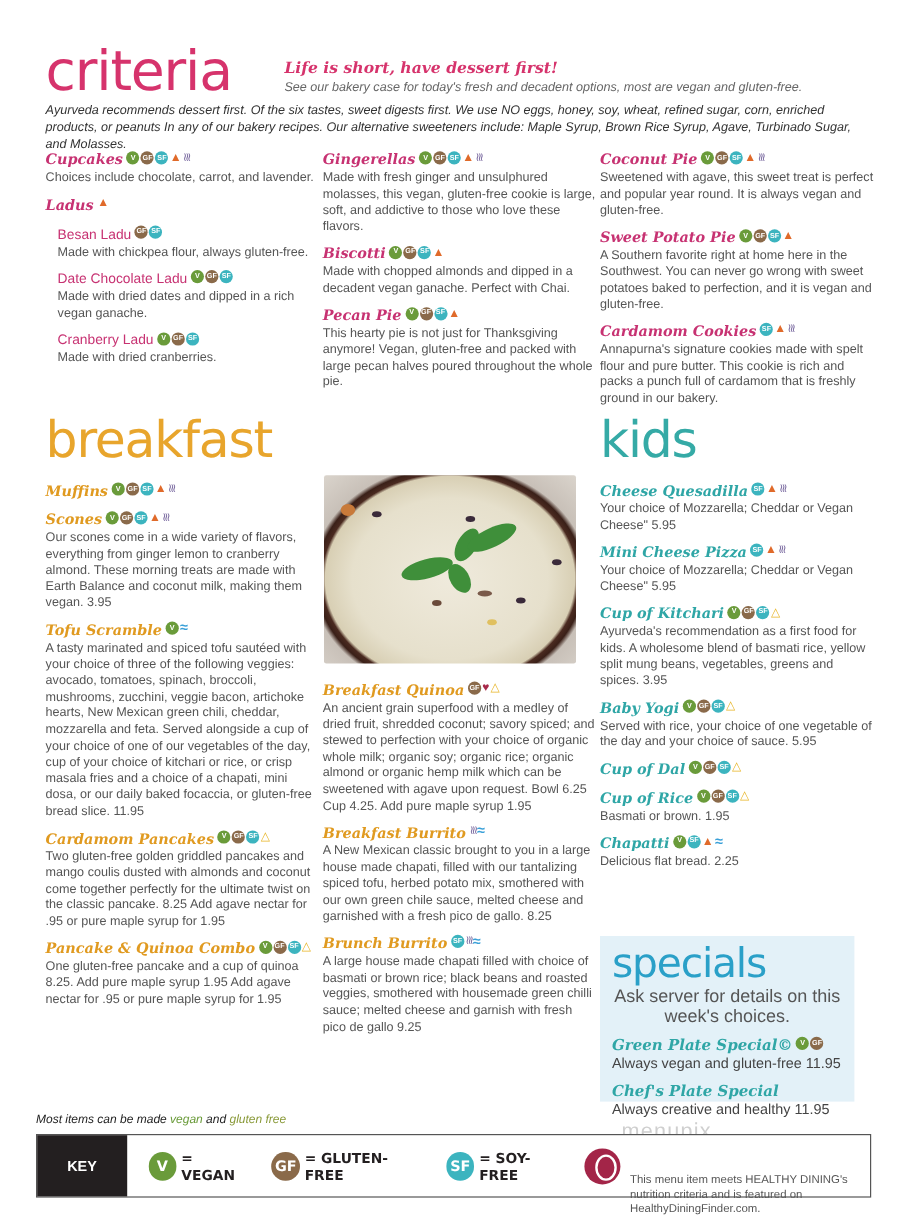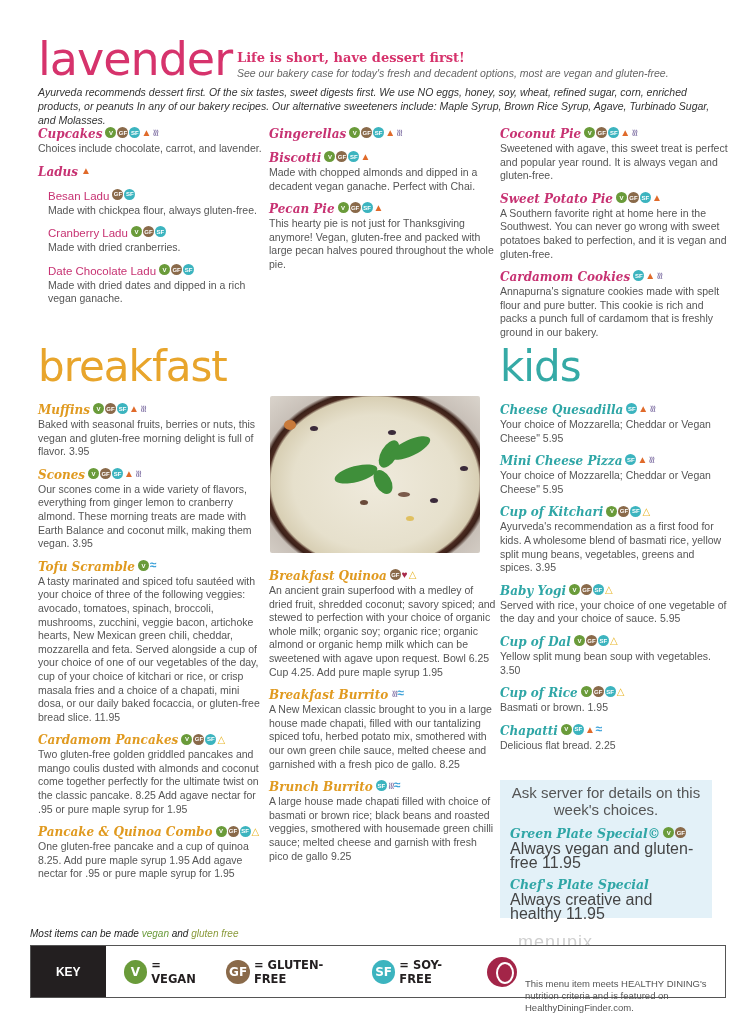"lavender" div.abs { text: lavender -> criteria }
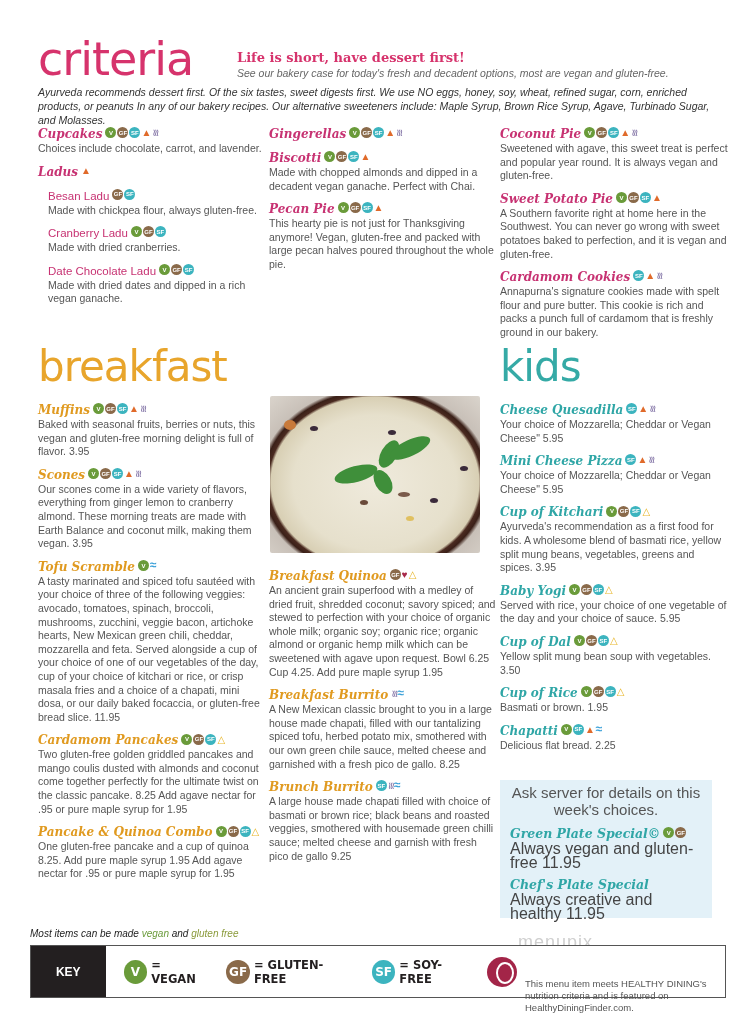"Life is short, have dessert" .tagline { font-style: none -> italic }
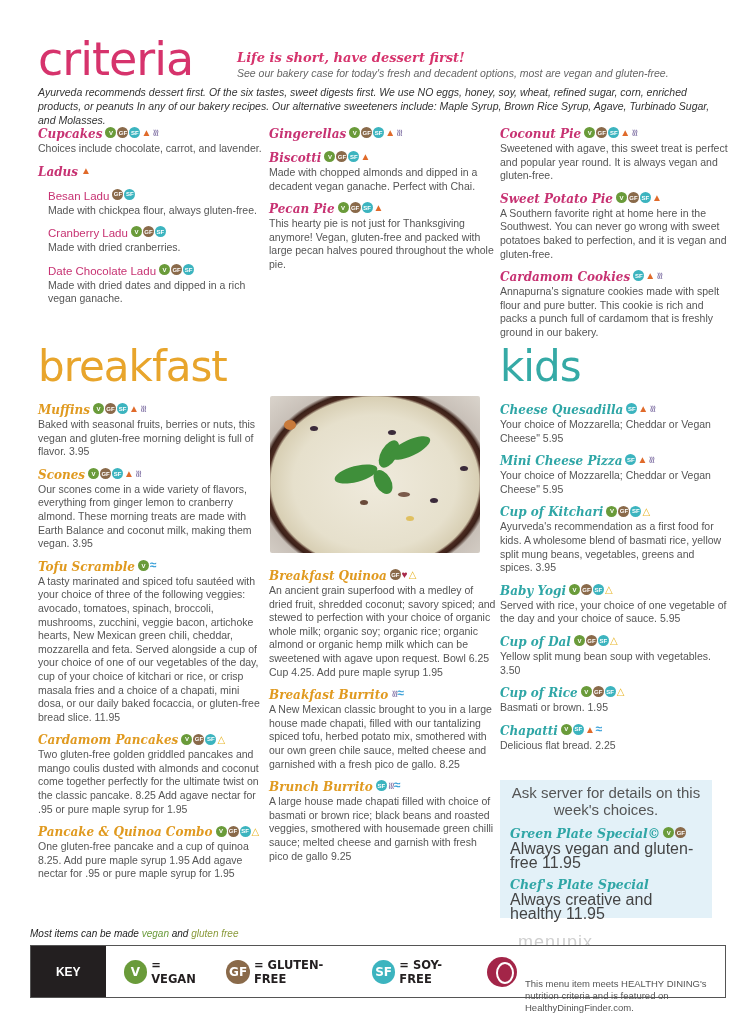"Made with fresh ginger and" div.item-desc { html: none -> <div>Made with fresh ginger and unsulphured molasses, this vegan, gluten-free cookie is large, soft, and addictive to those who love these flavors.</div> }
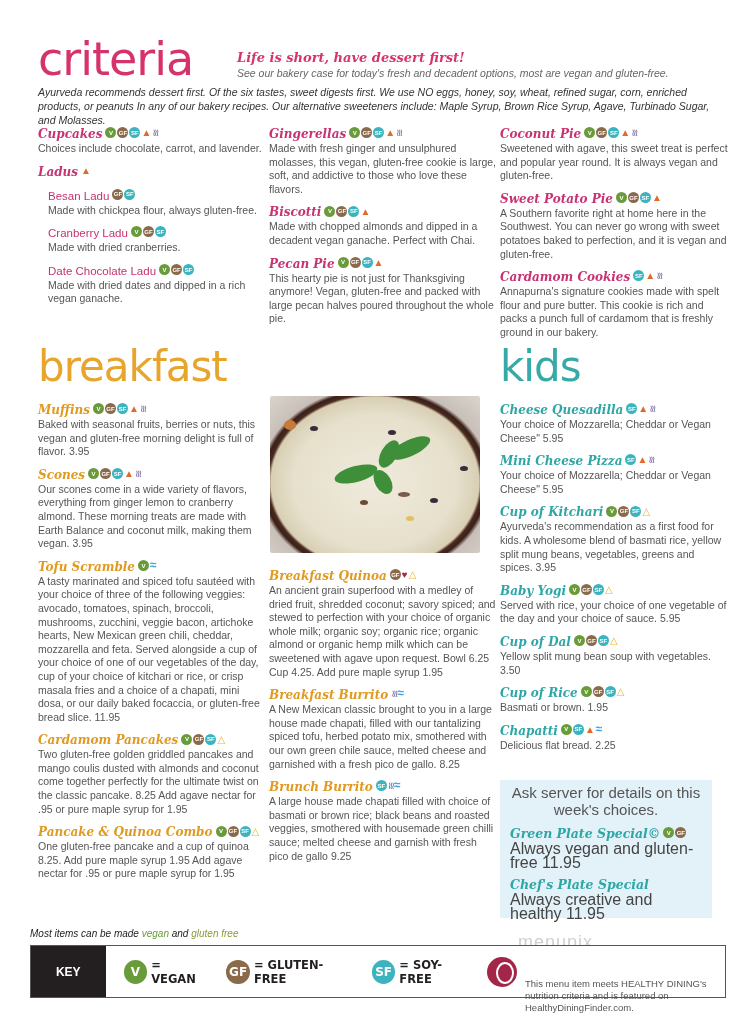"Cranberry Ladu" div.item { order: before "Date Chocolate Ladu" -> after "Date Chocolate Ladu" }
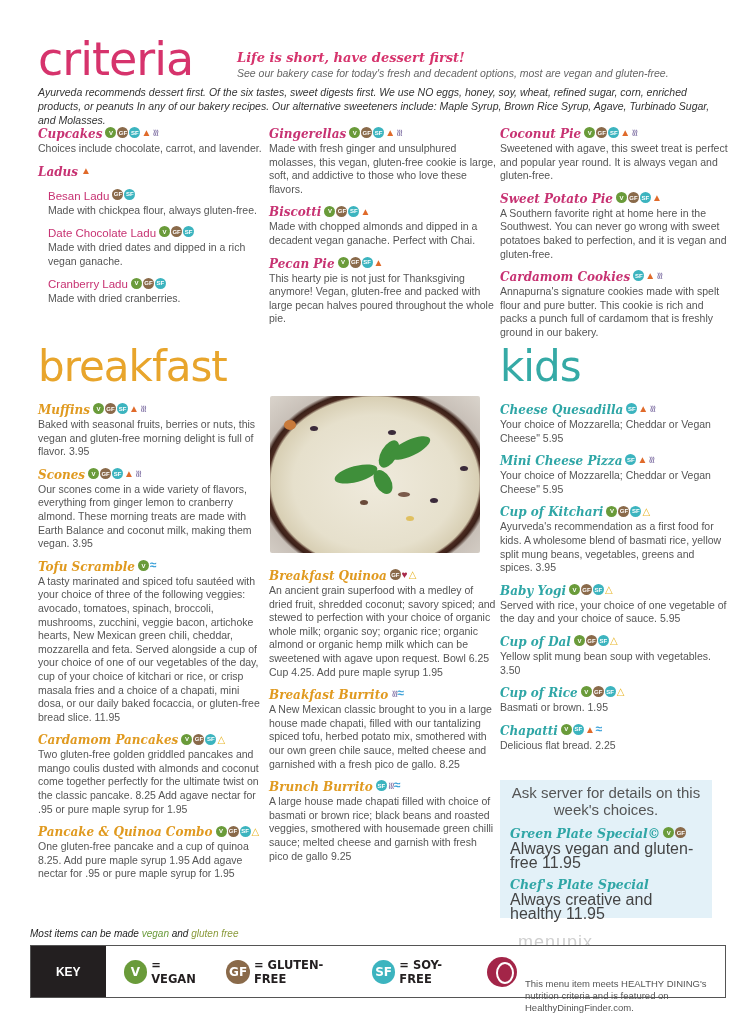"Baked with seasonal fruits, berries" div.item-desc { html: <div>Baked with seasonal fruits, berries or nuts, this vegan and gluten-free morning delight is full of flavor. 3.95</div> -> none }
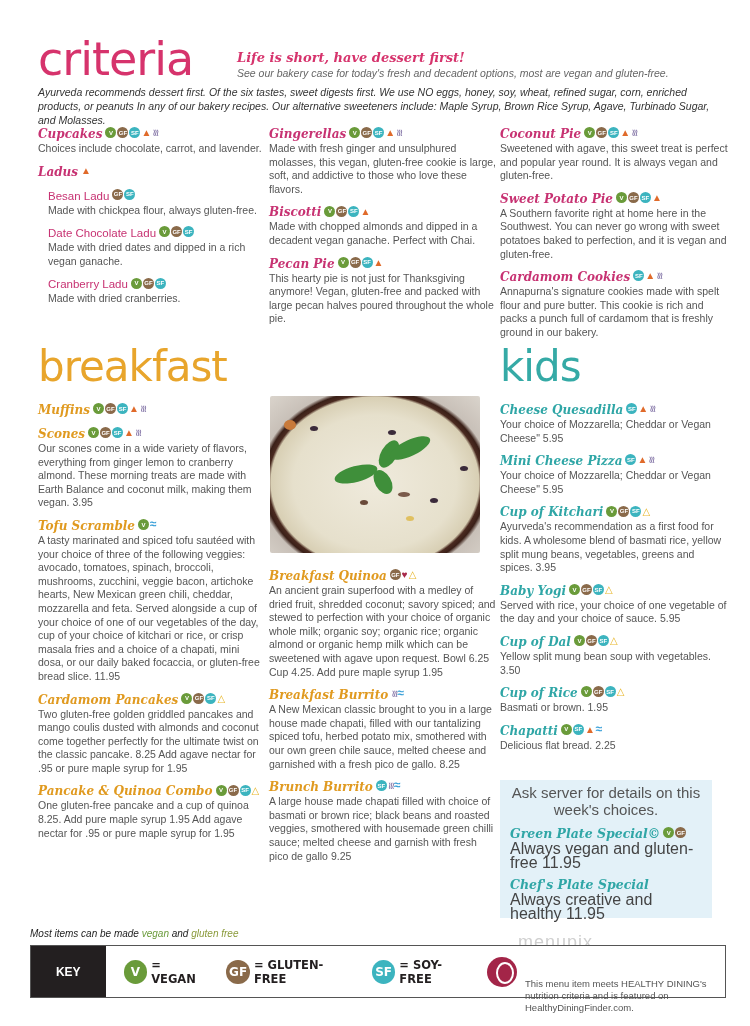"Yellow split mung bean soup" div.item-desc { html: <div>Yellow split mung bean soup with vegetables. 3.50</div> -> none }
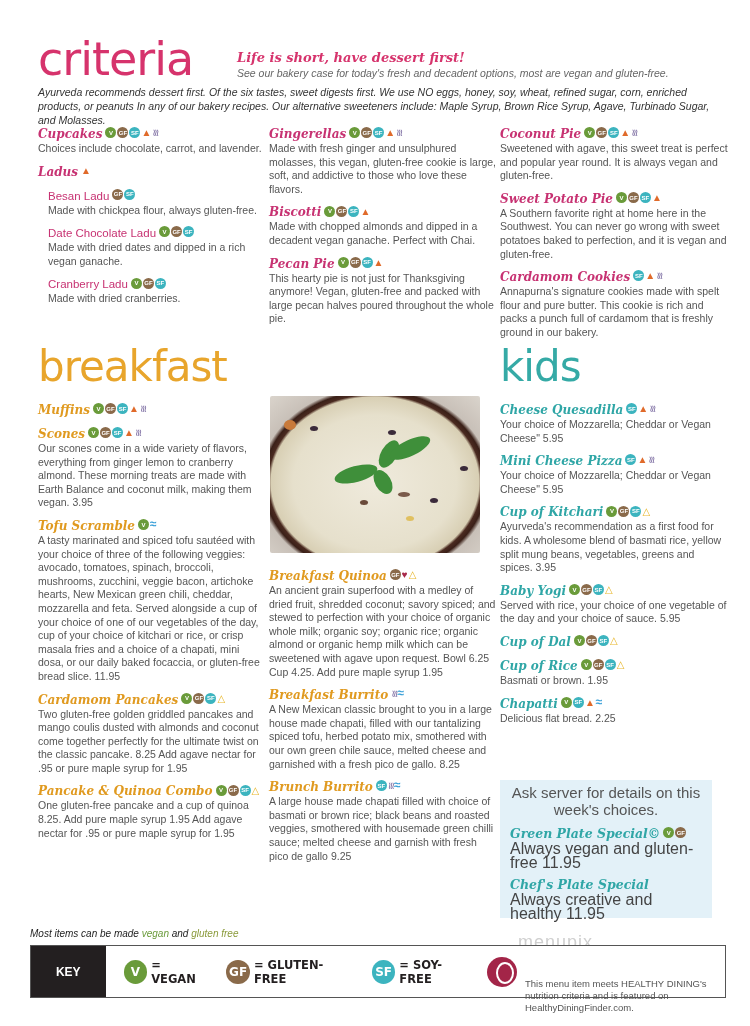"specials" div.specials-title { html: none -> <div>specials</div> }
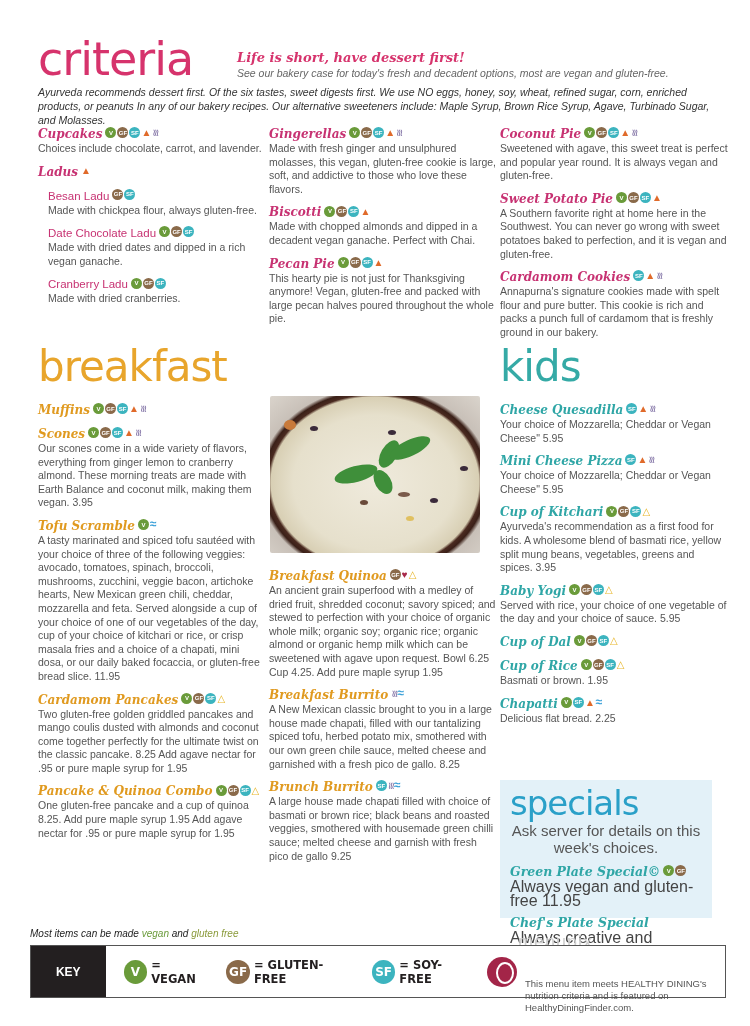"Always vegan and gluten-free 11.95" .specials .item-desc { font-size: 16px -> 12px }
